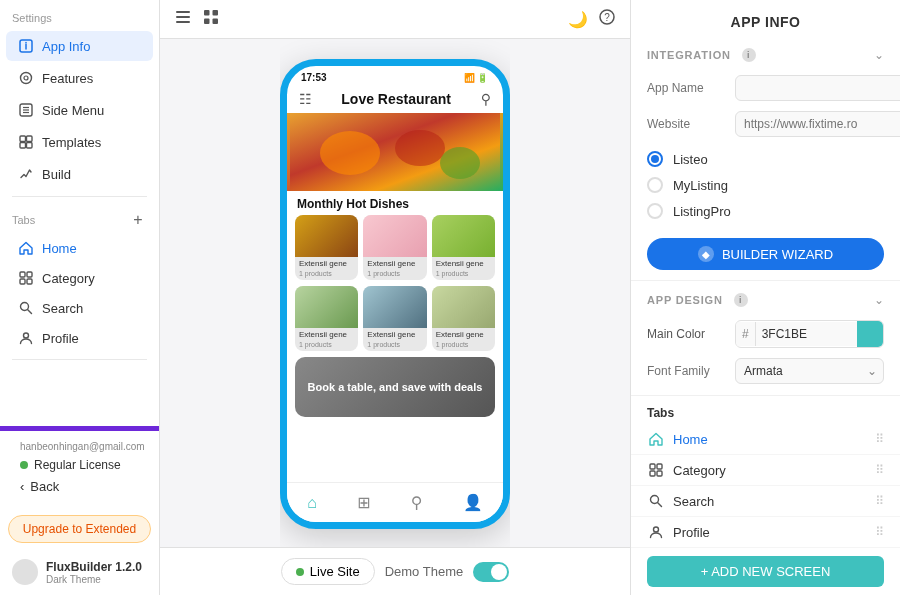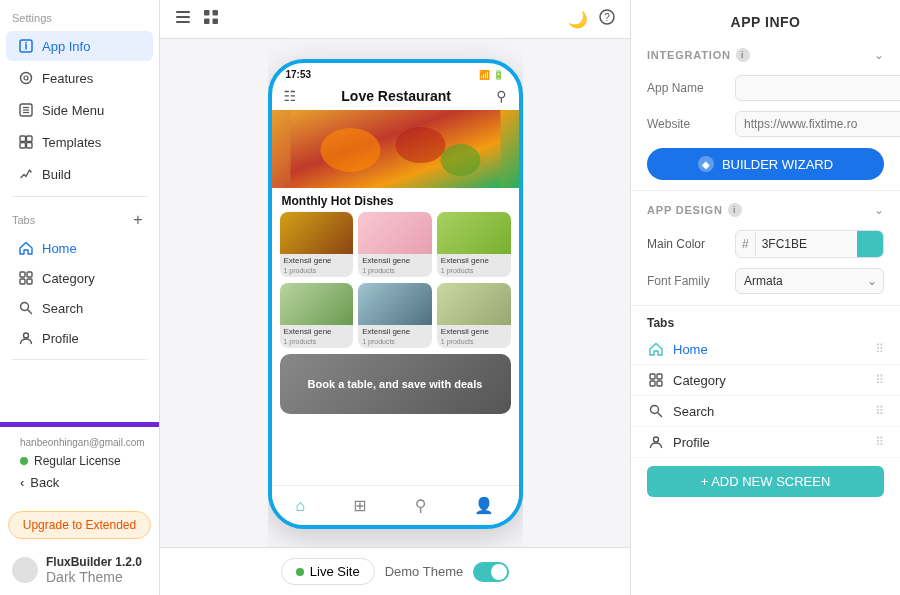"INTEGRATION" .section-header-label { gap: 5px -> 11px }
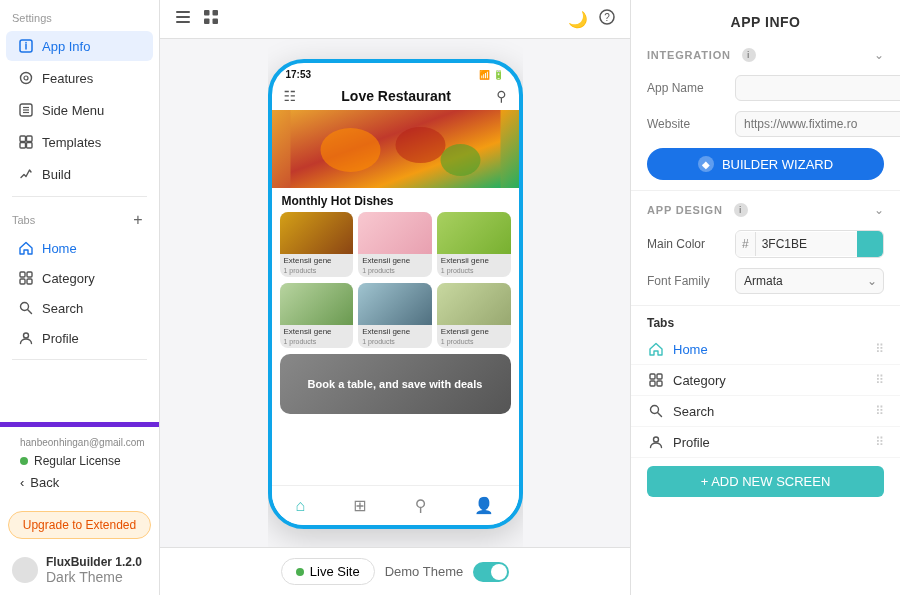"17:53" .phone-frame { border: 4px solid #0ea5e9 -> 7px solid #0ea5e9; width: 255px -> 230px }
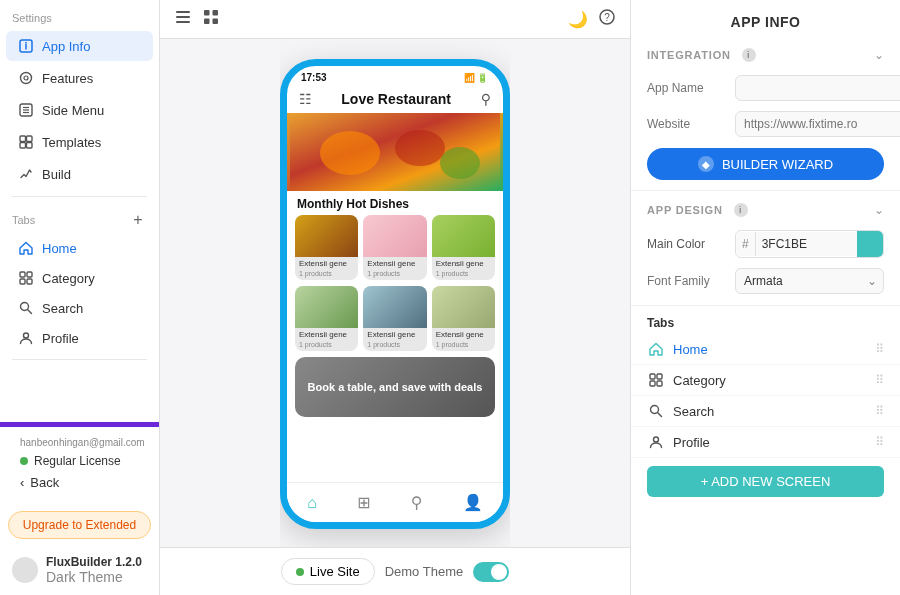"Listeo" div.radio-group { html: none -> <div> <div> <div> <div></div> </div> <span>Listeo</span> </div> <div> <div></div> <span>MyListing</span> </div> <div> <div></div> <span>ListingPro</span> </div> </div> }
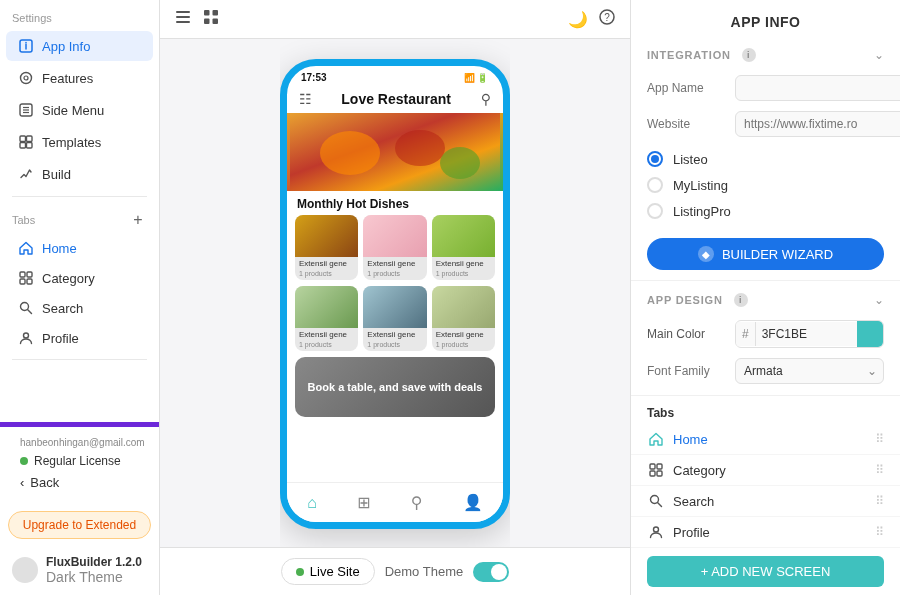"Dark Theme" .brand-theme { font-size: 14px -> 10px }
